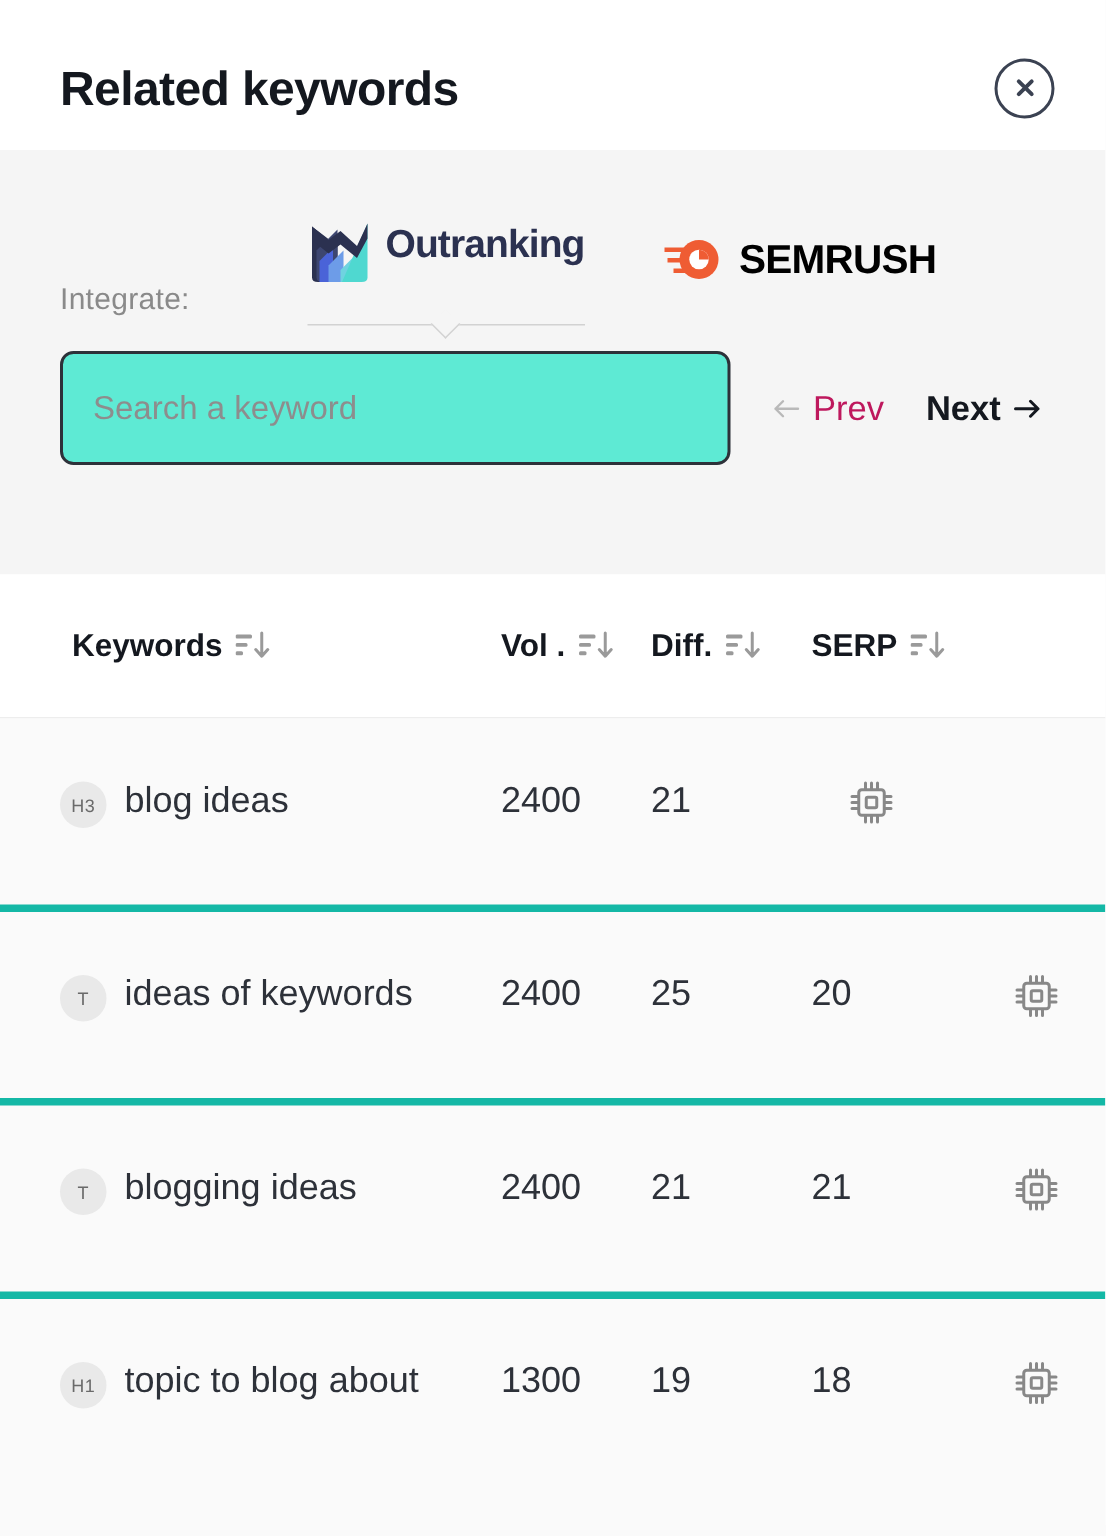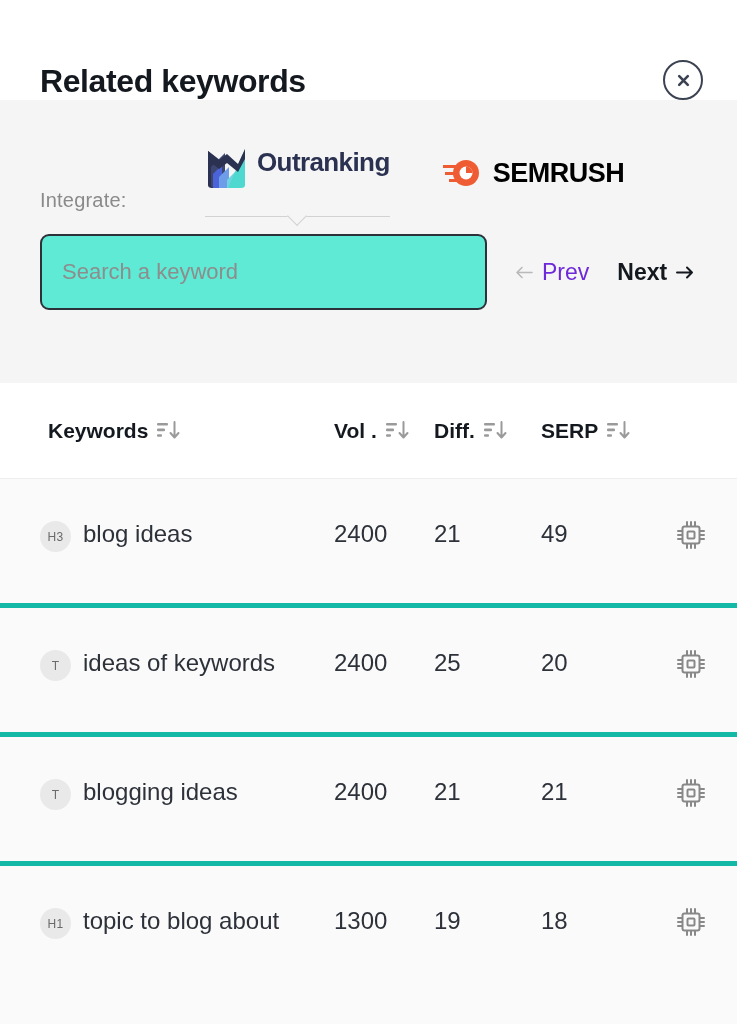"Related keywords" .header { align-items: flex-end -> center }
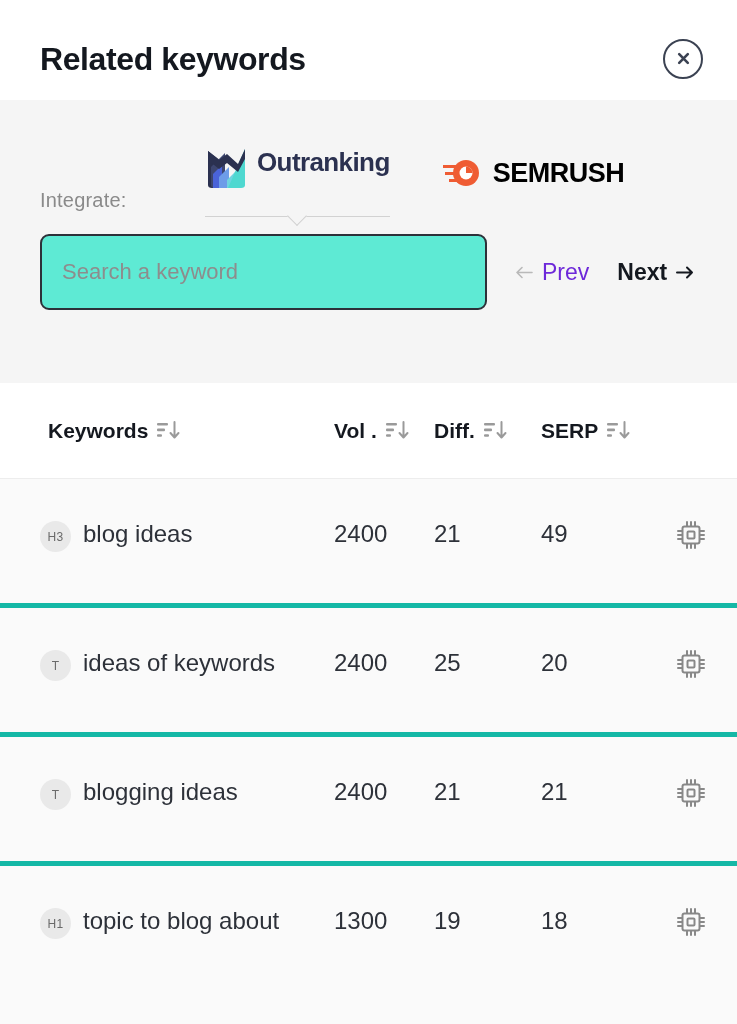"Prev" .pager-prev { color: #6d28d9 -> #be185d }
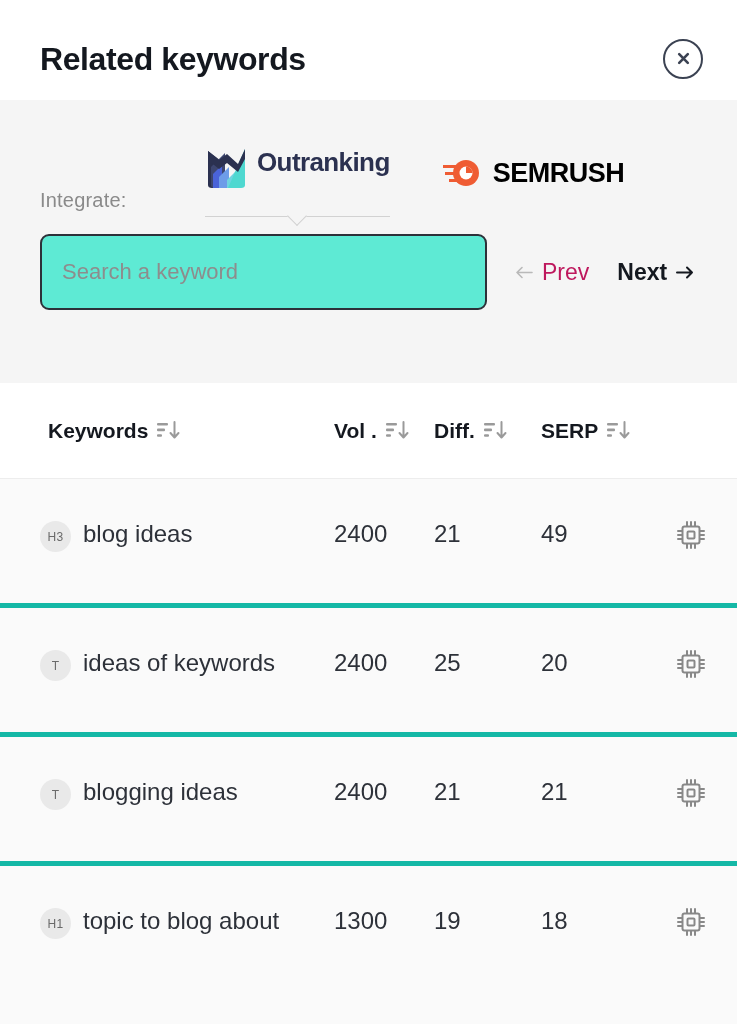"49" div.cell-num { html: <div>49</div> -> none }
